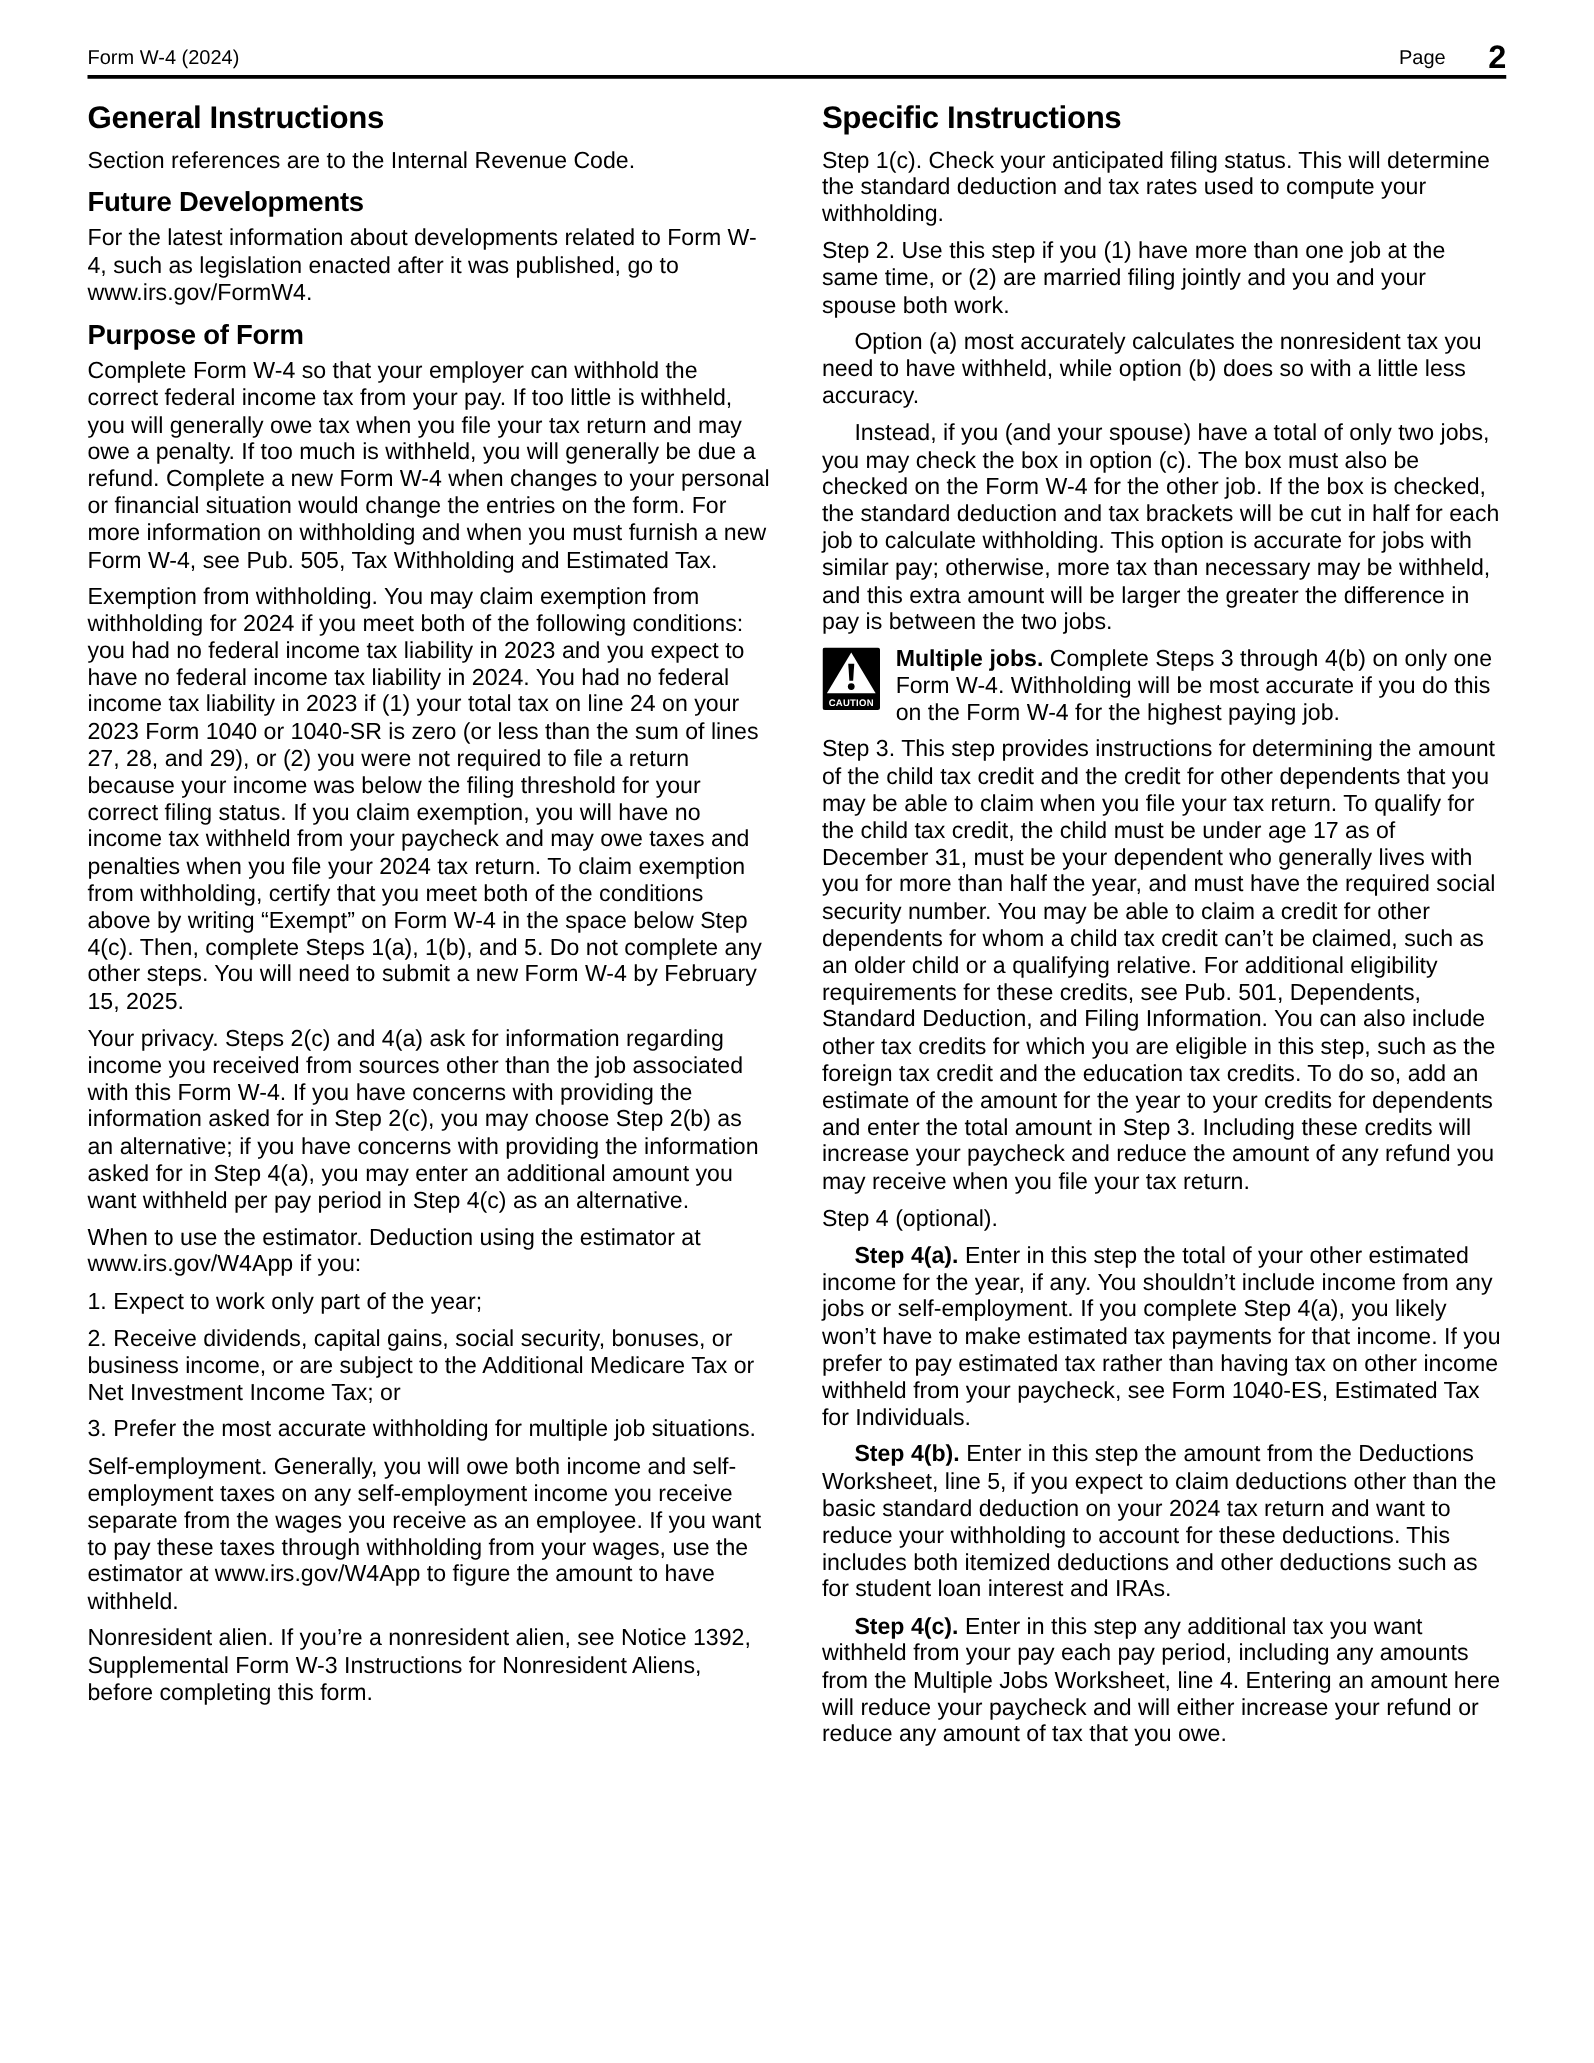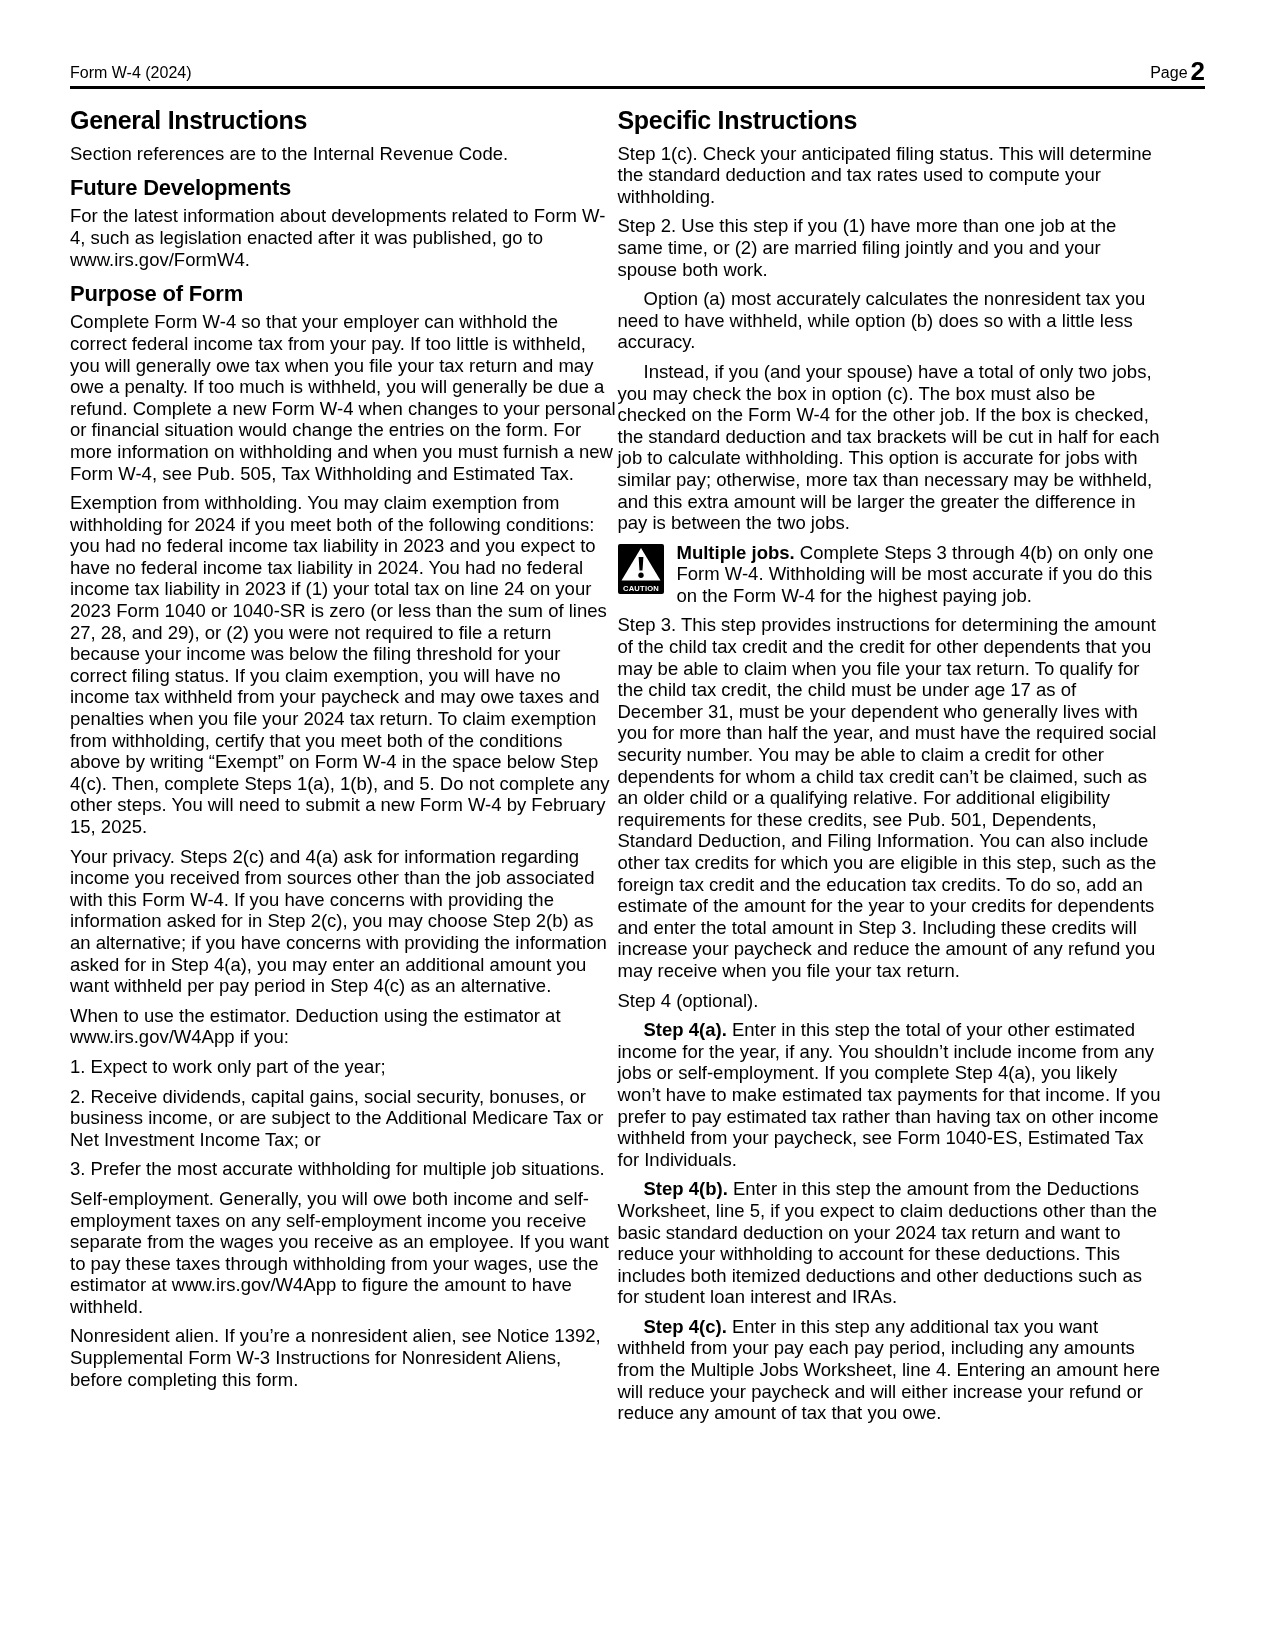"Form W-4 (2024)" .page { padding: 60px 70px 0 70px -> 34px 70px 0 70px }
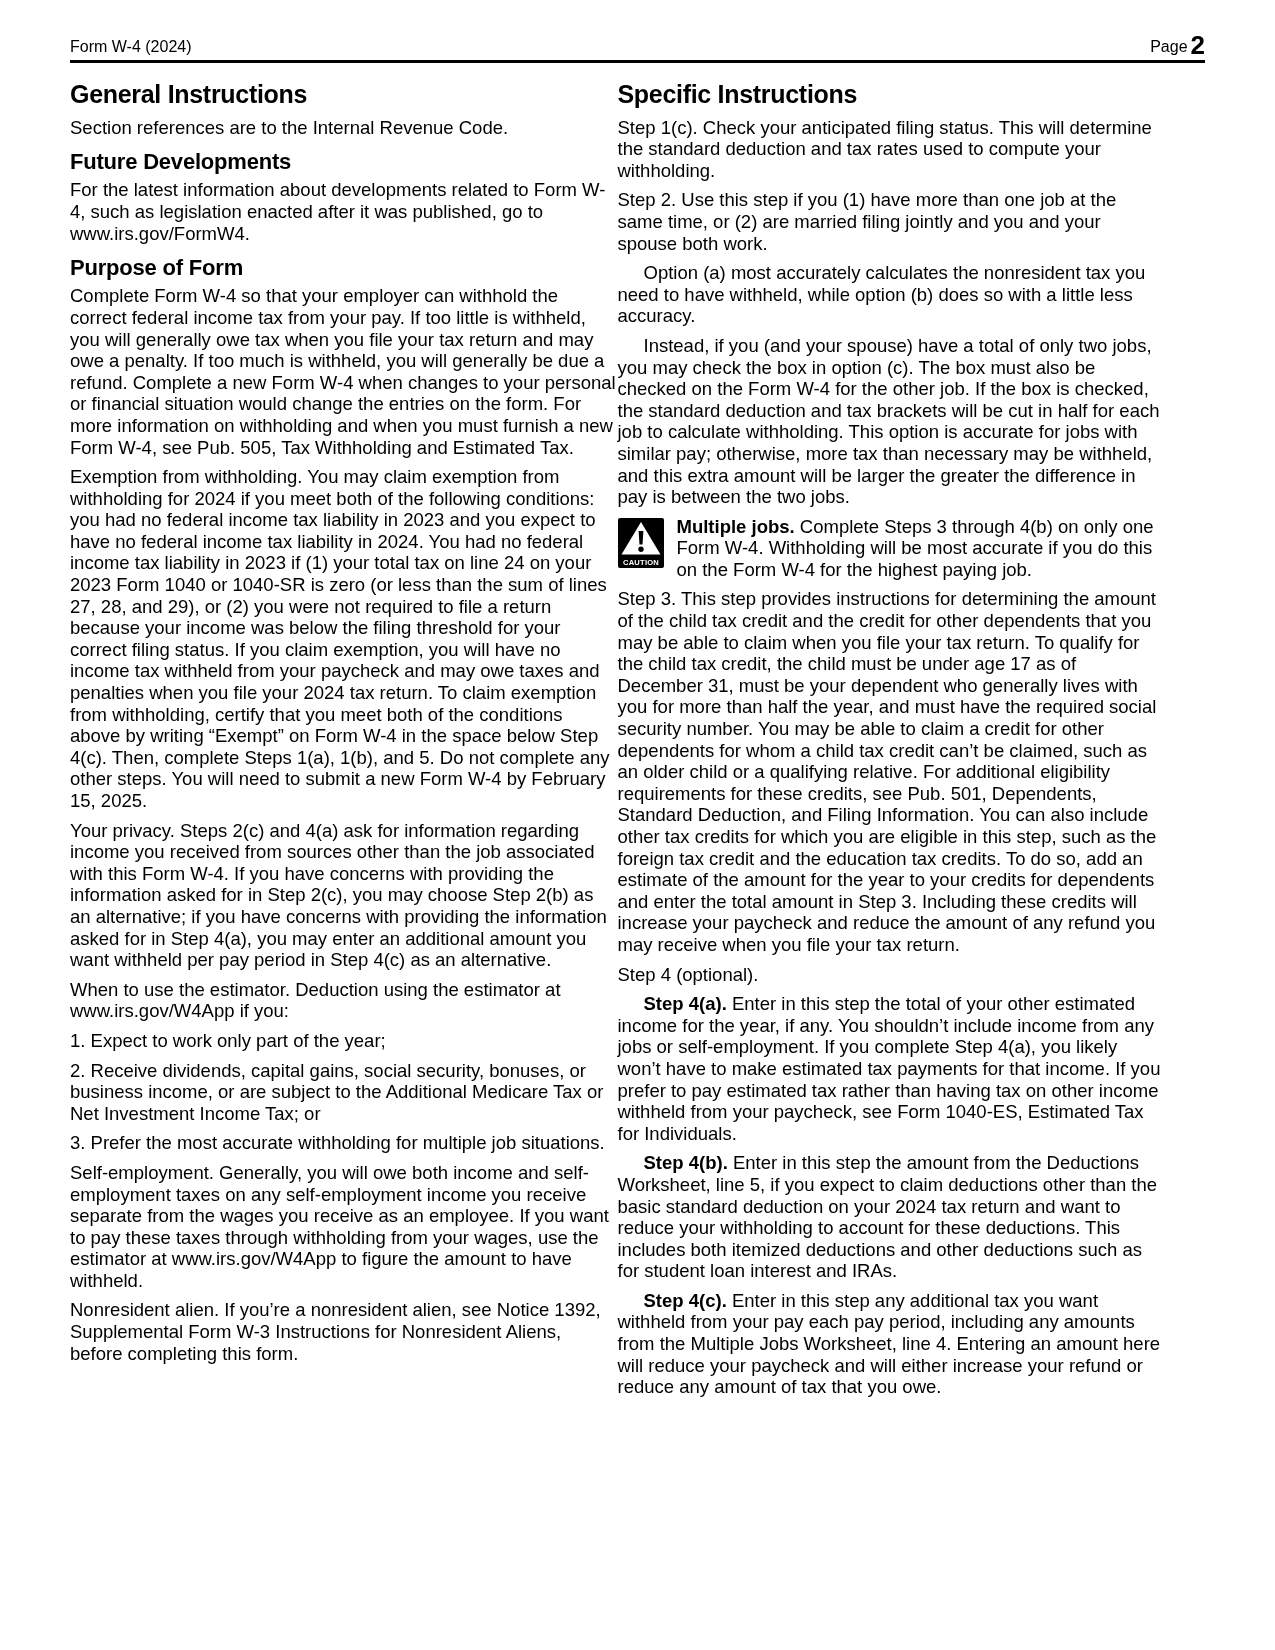"Page" .page-ref { gap: none -> 31px }
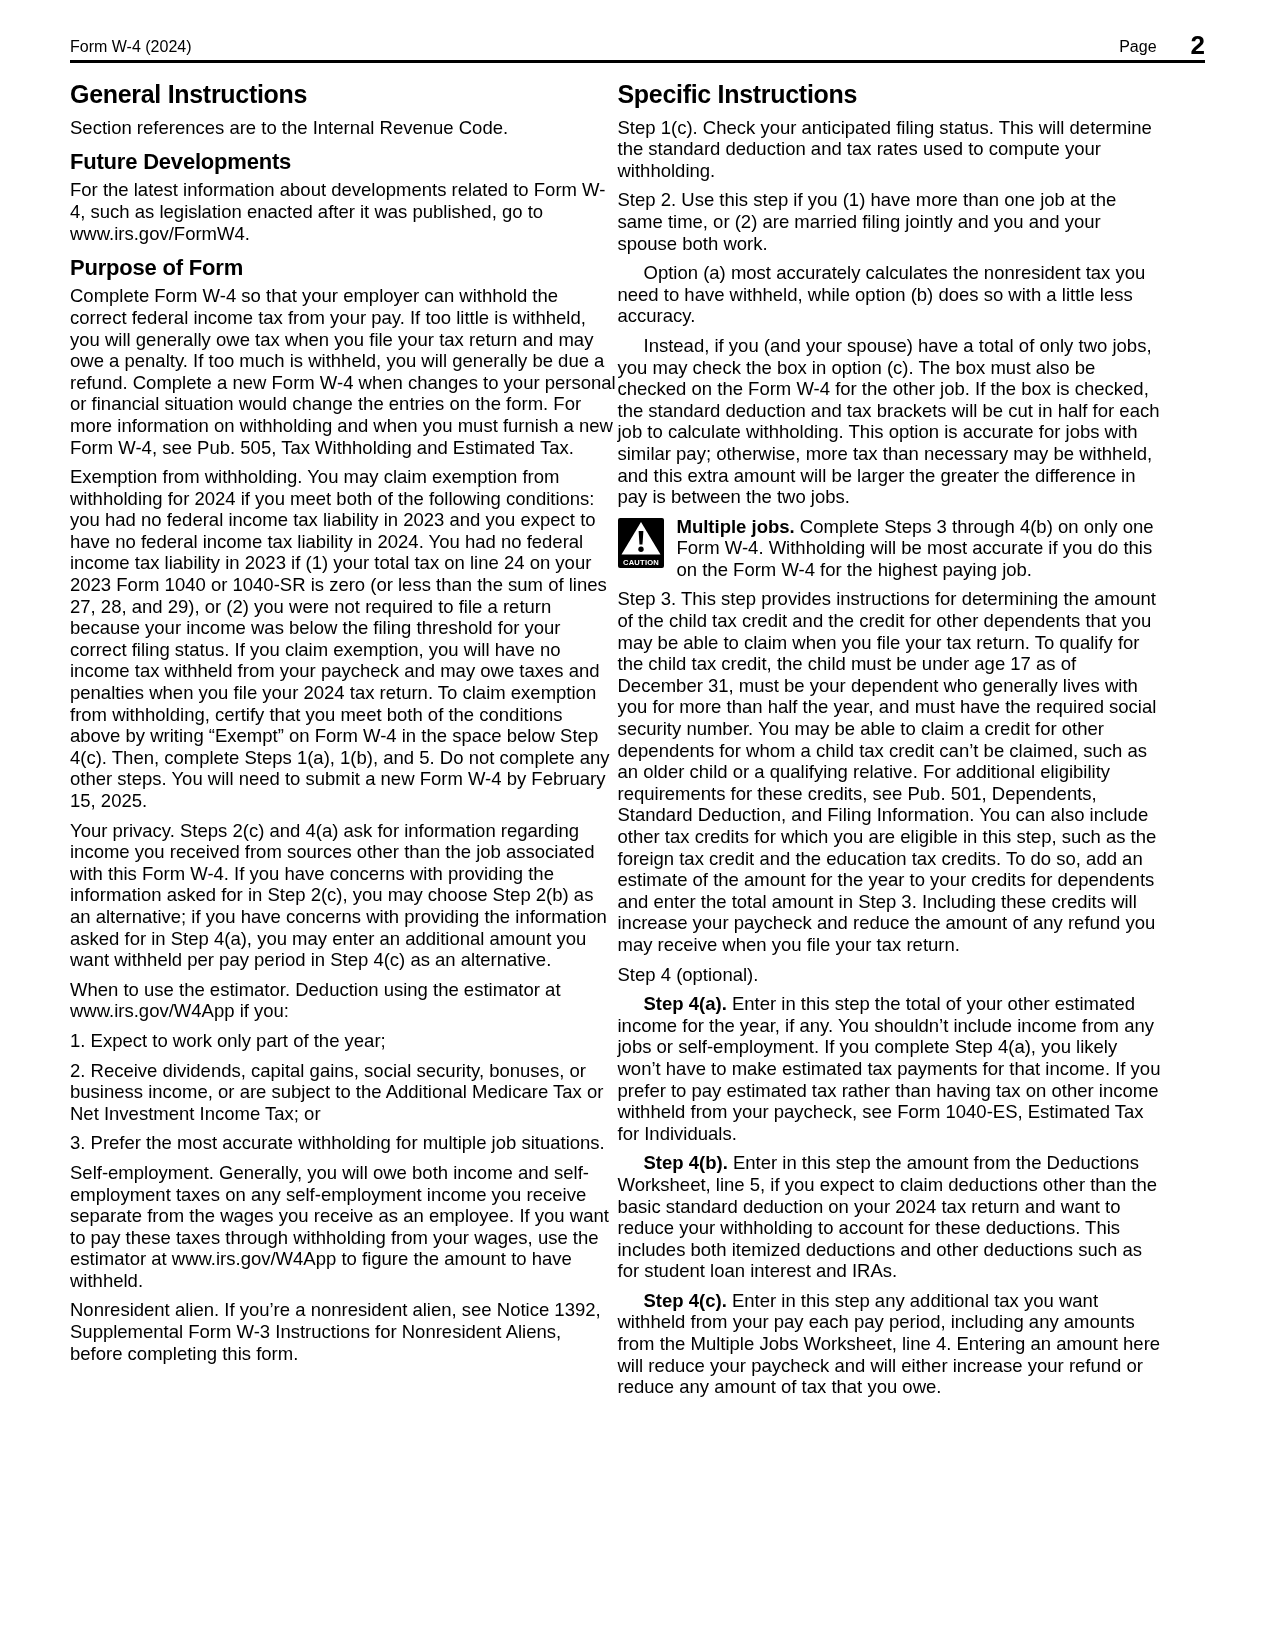"General Instructions" .columns { gap: none -> 40px }
